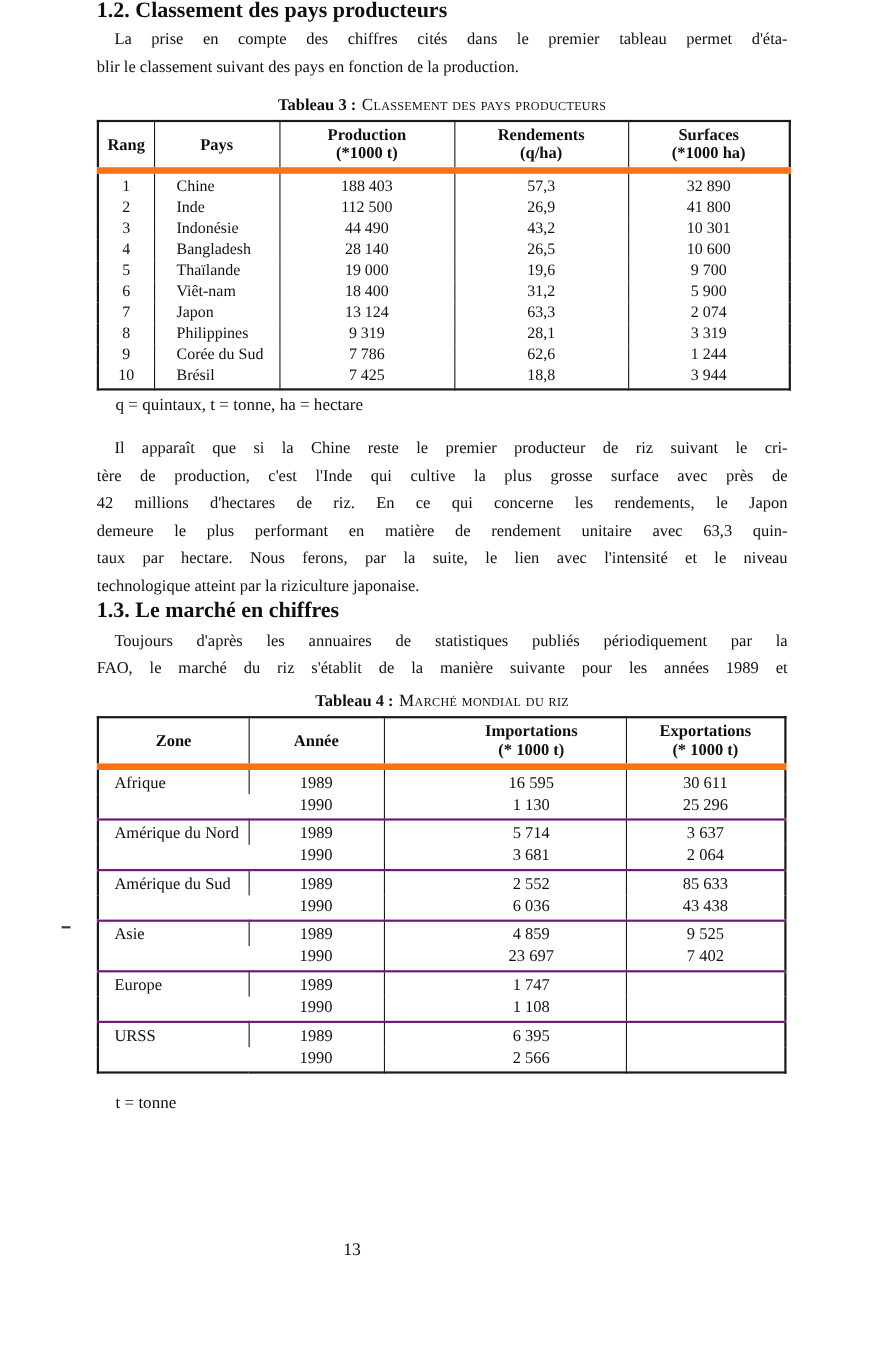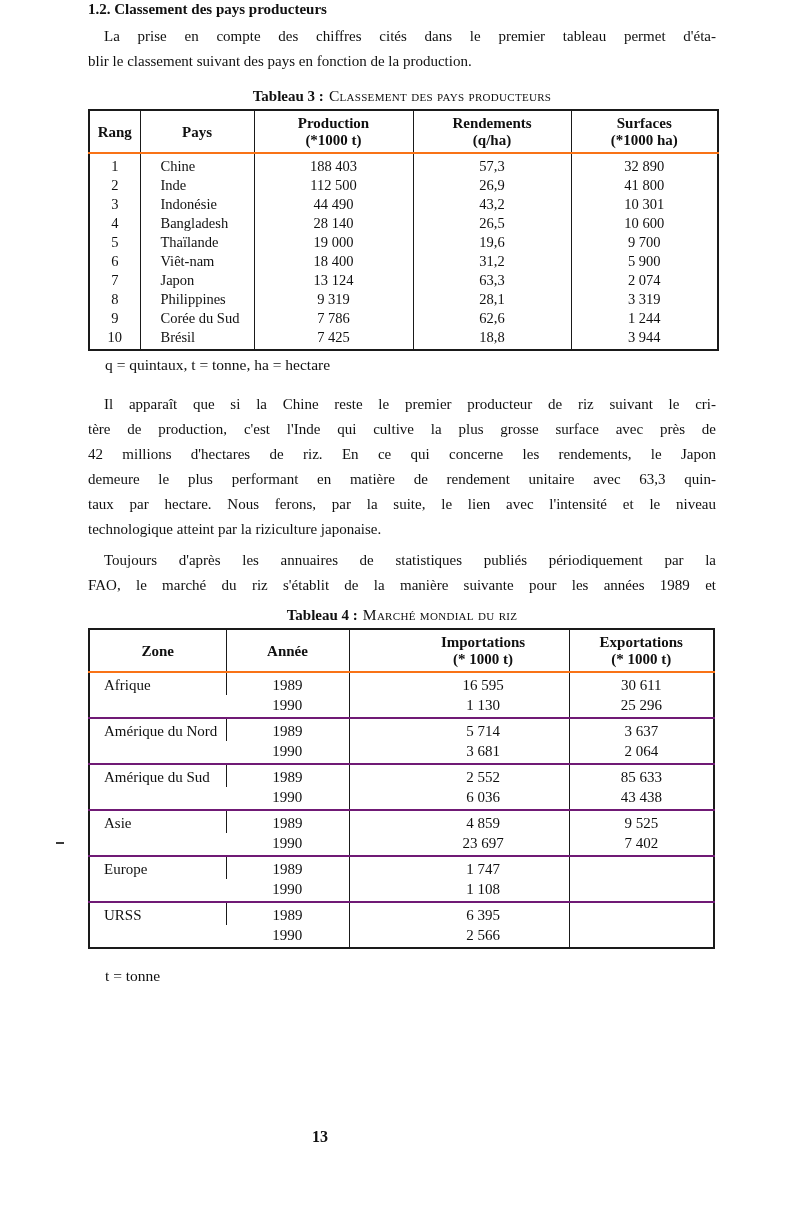"1.2. Classement des pays producteurs" h2.sec-heading { font-size: 15px -> 20px }
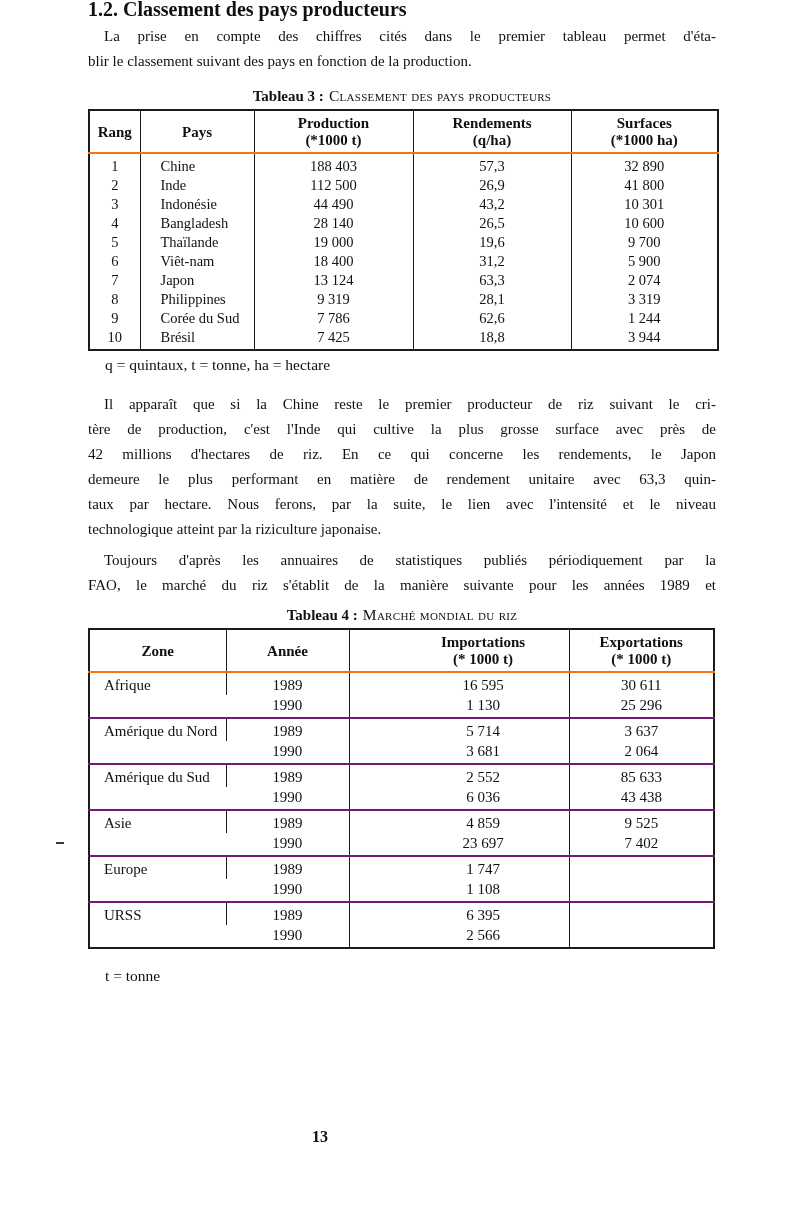"Rang" .dtable thead { border-bottom: 2px solid #f97316 -> 6px solid #f97316 }
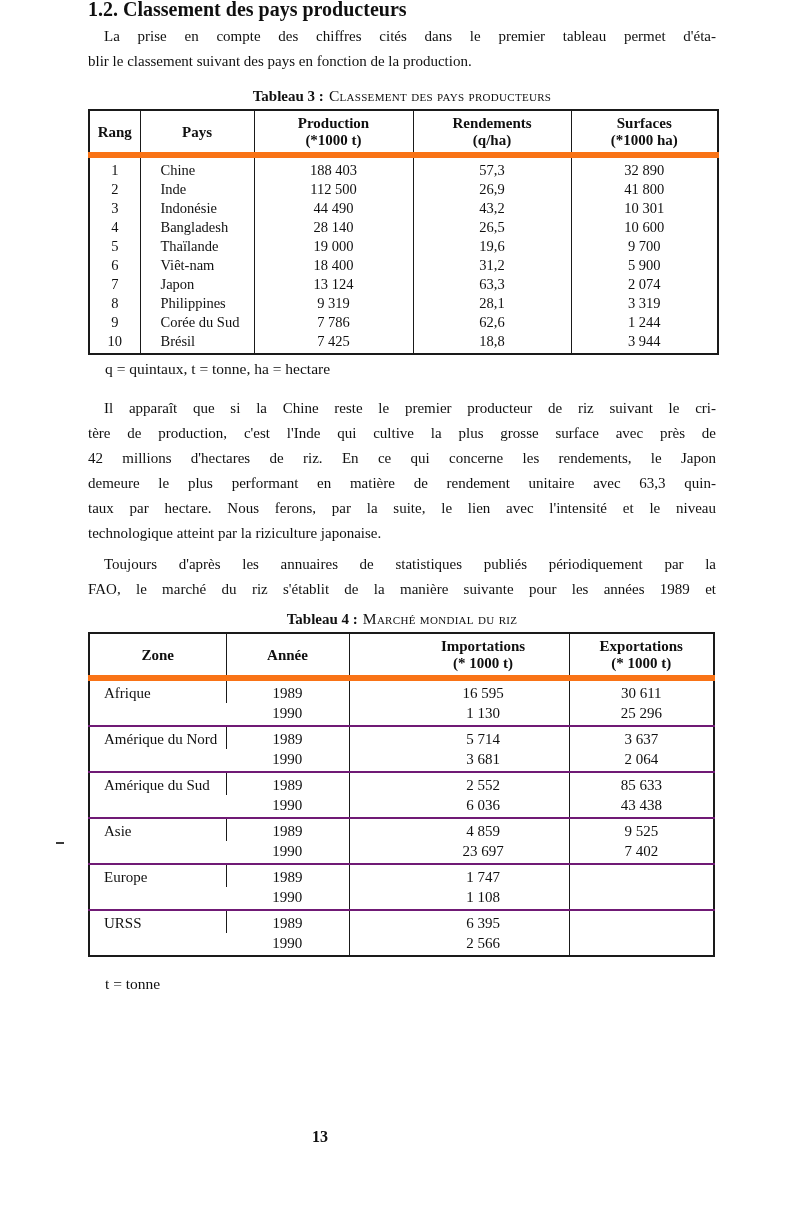"1.3. Le marché en chiffres" h2.sec-heading { html: none -> <h2>1.3. Le marché en chiffres</h2> }
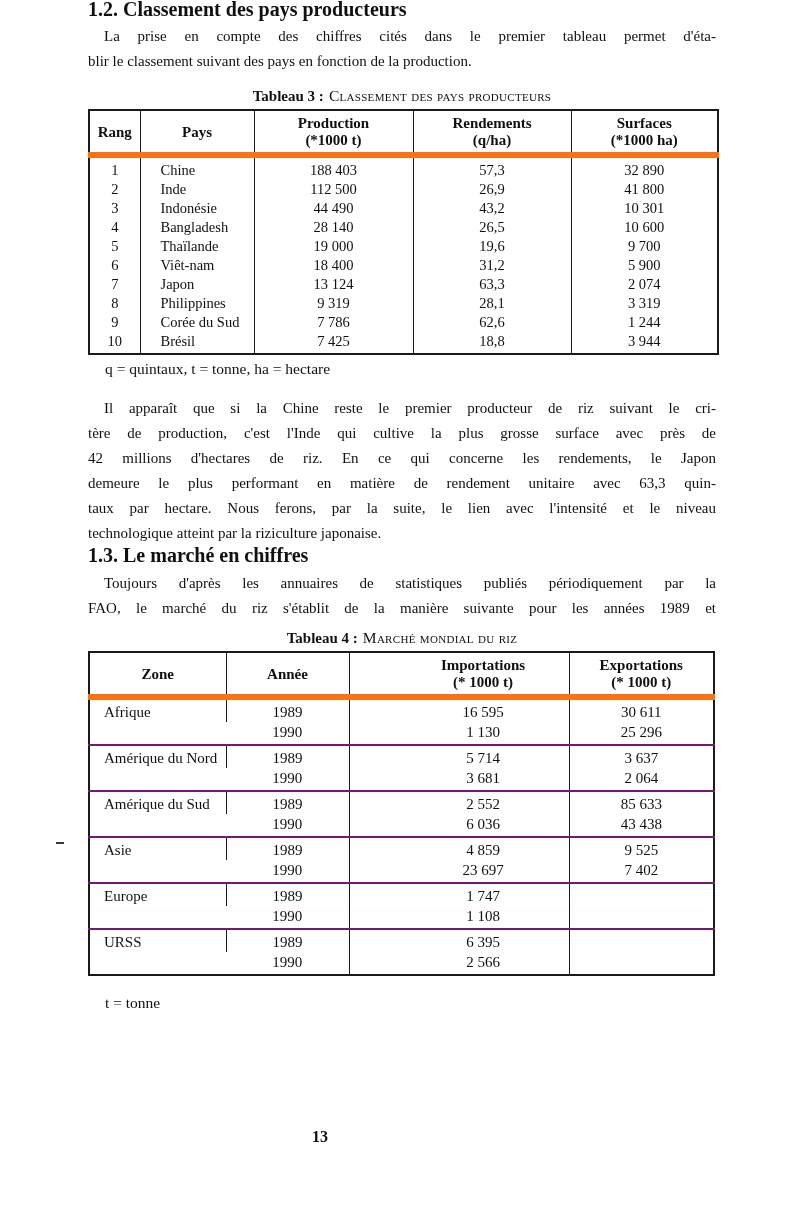"13" .page-number { font-weight: bold -> none }
